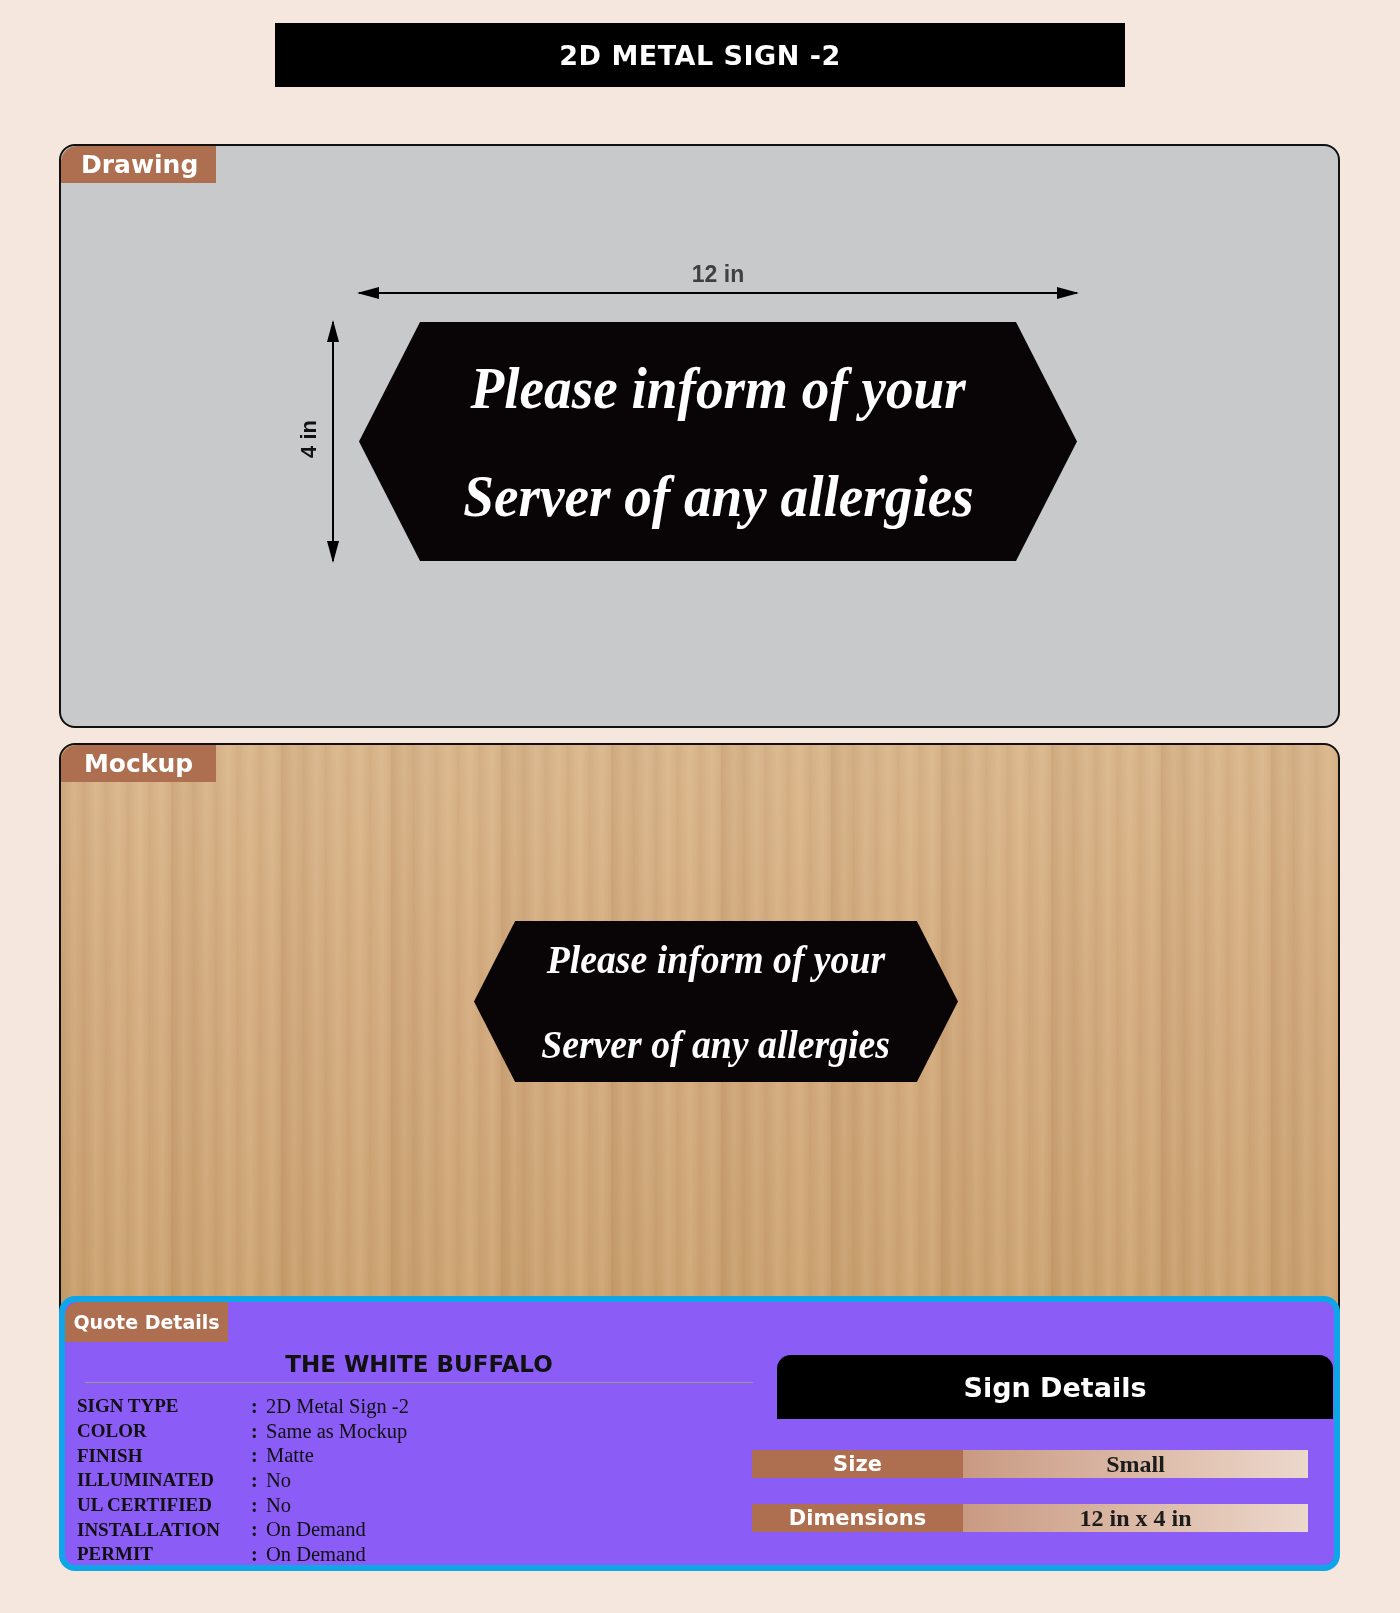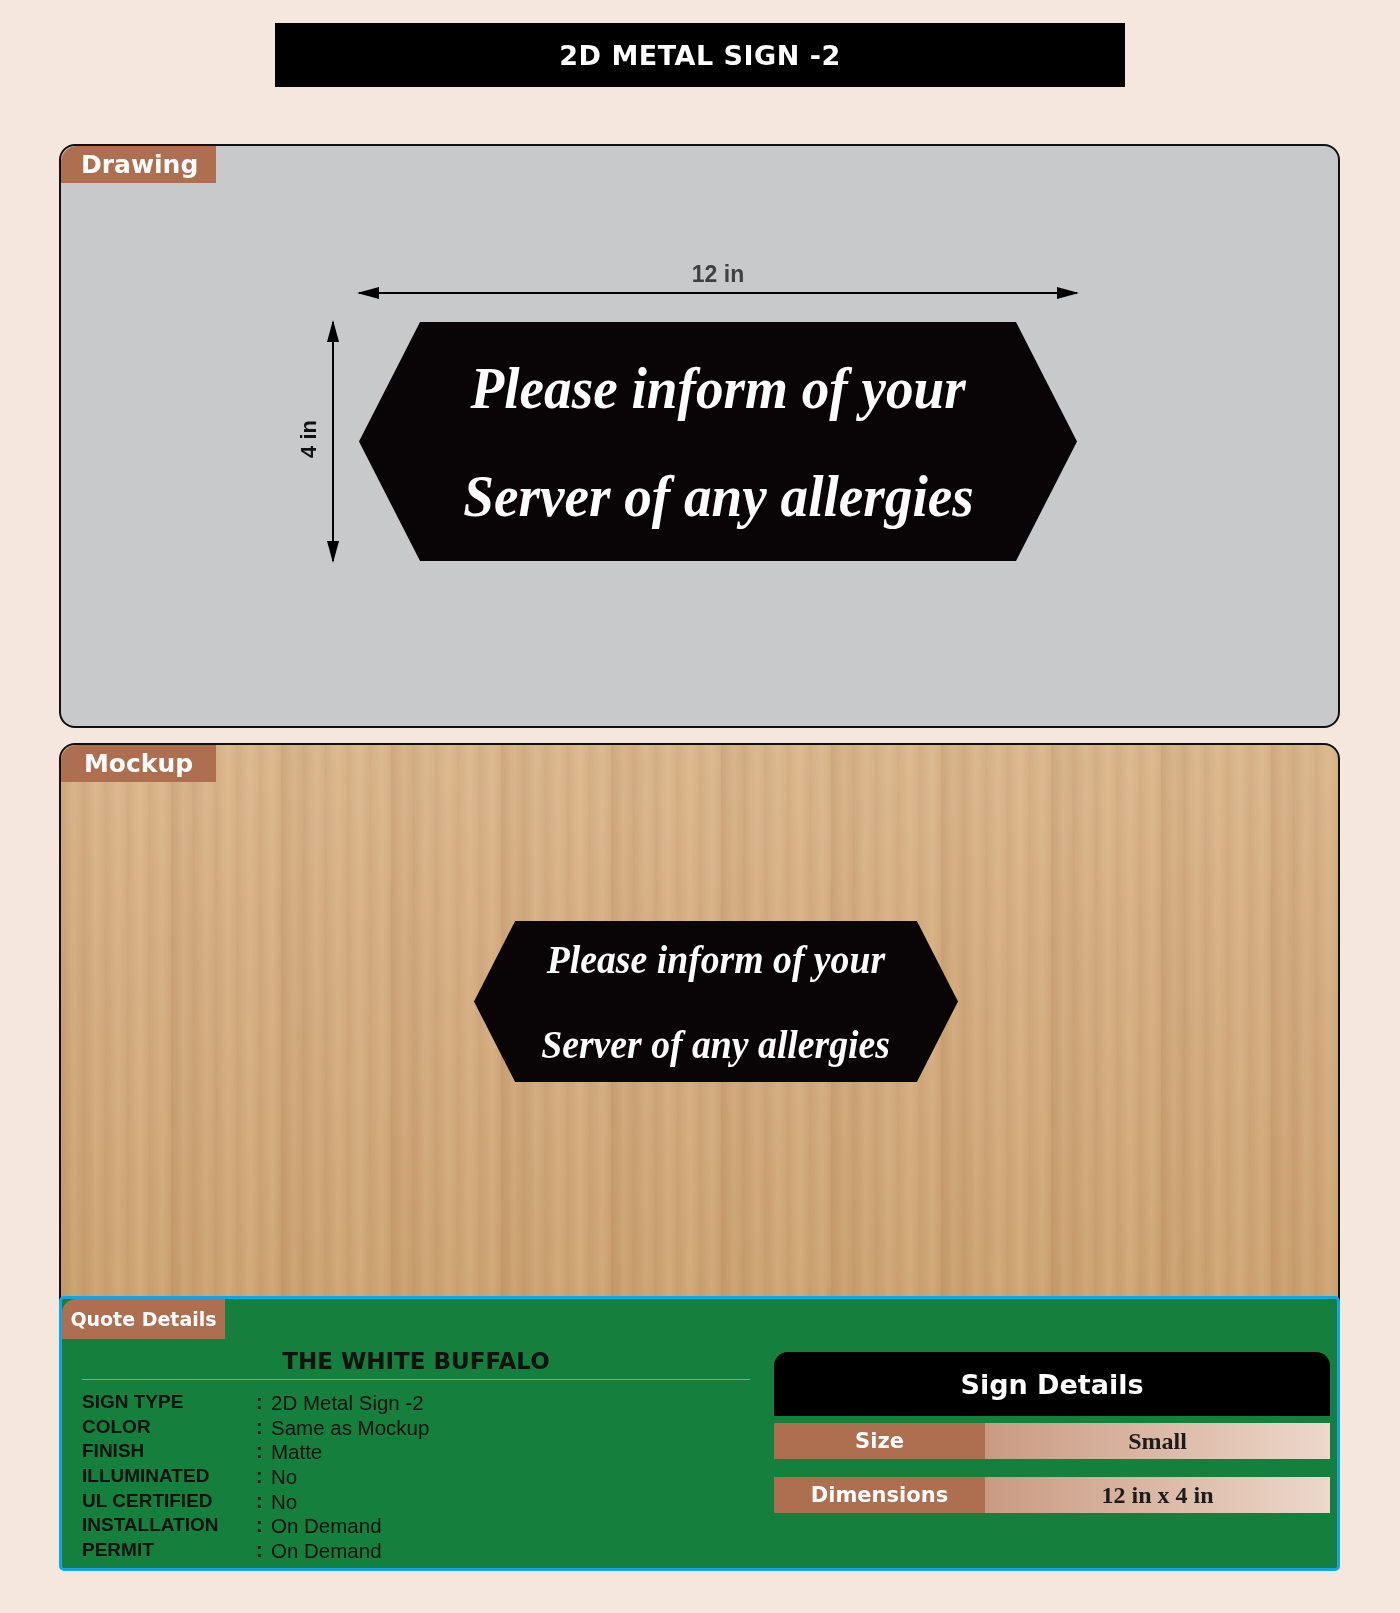"Quote Details" .quote { background: #15803d -> #8b5cf6; border: 3px solid #0ea5e9 -> 6px solid #0ea5e9; border-radius: 5px -> 16px }
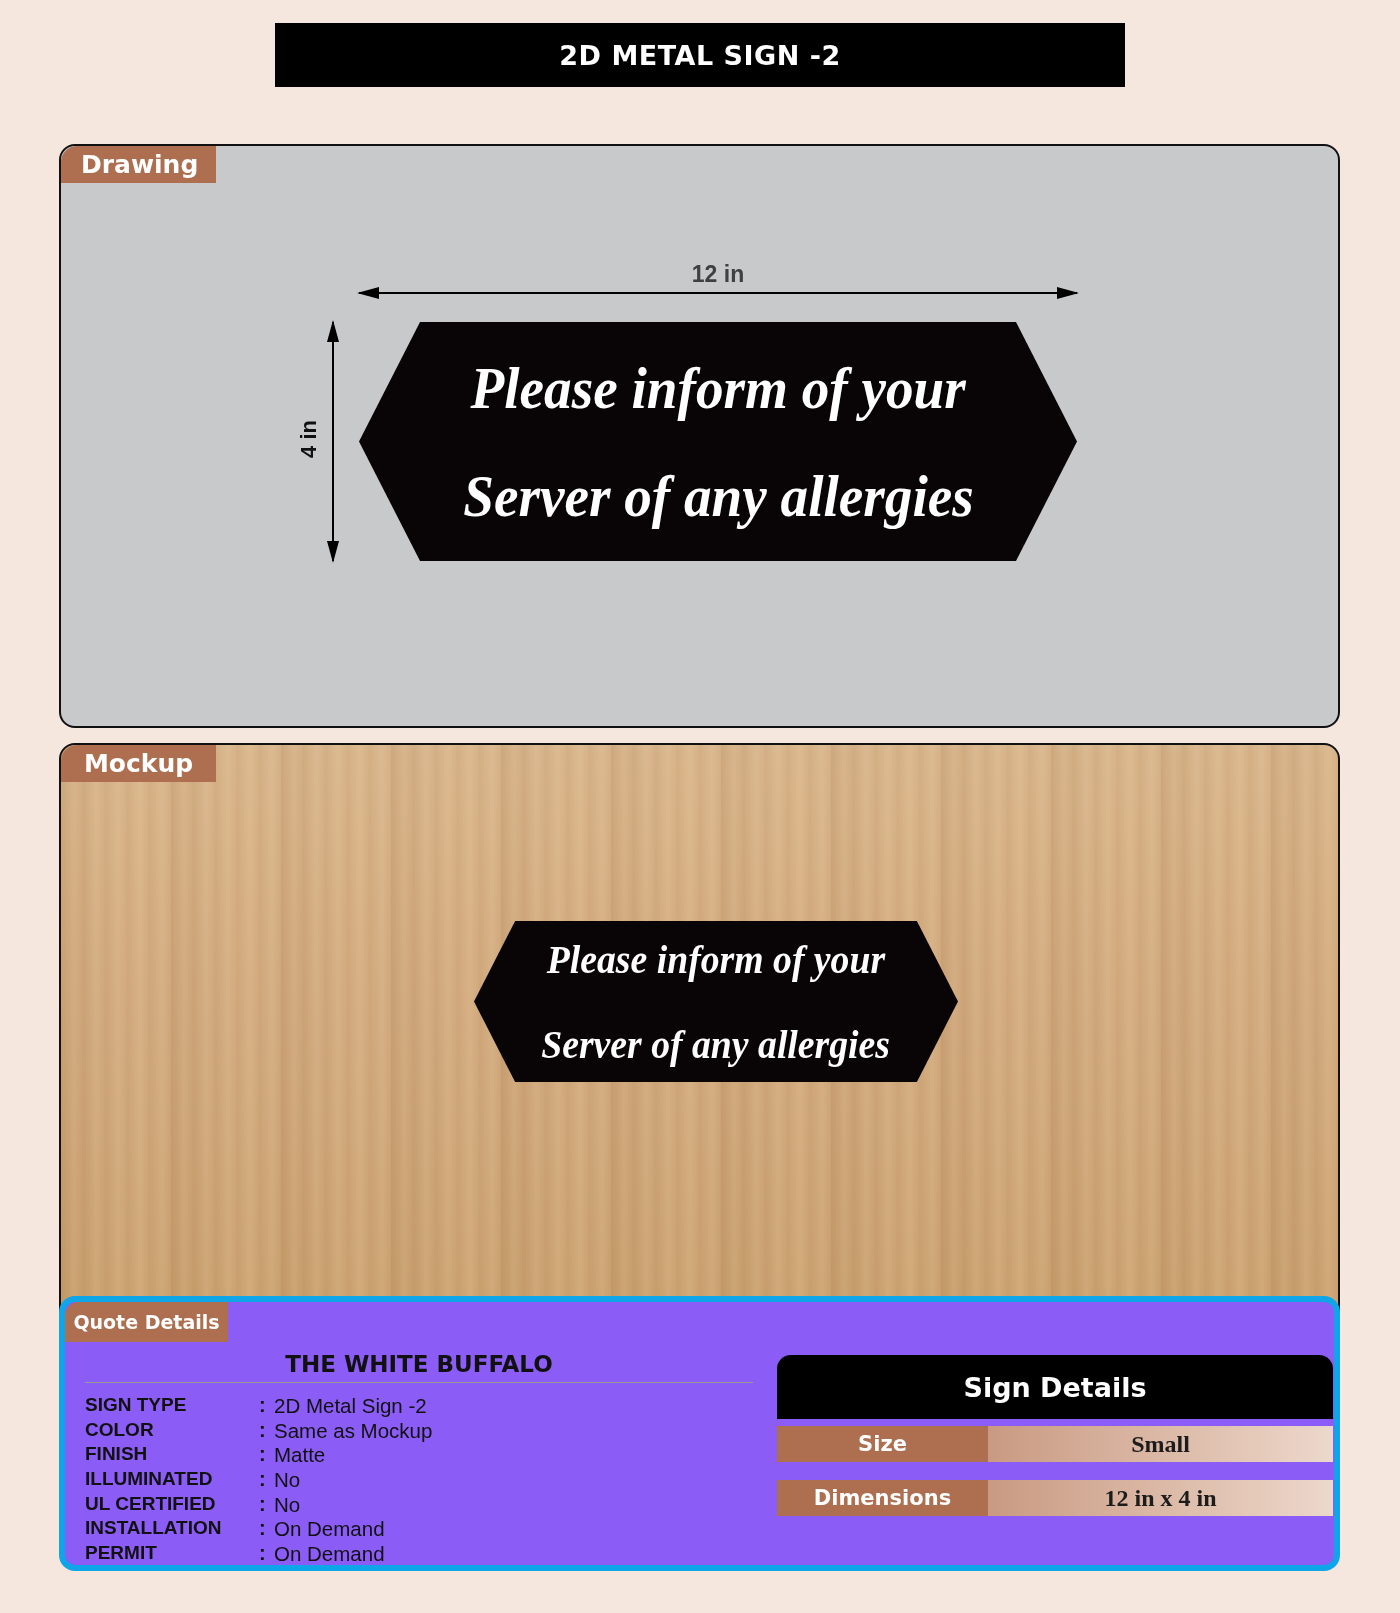"SIGN TYPE" .spec-row { align-items: none -> center; font-family: Liberation Sans, sans-serif -> Liberation Serif, serif; margin-left: 8px -> none }
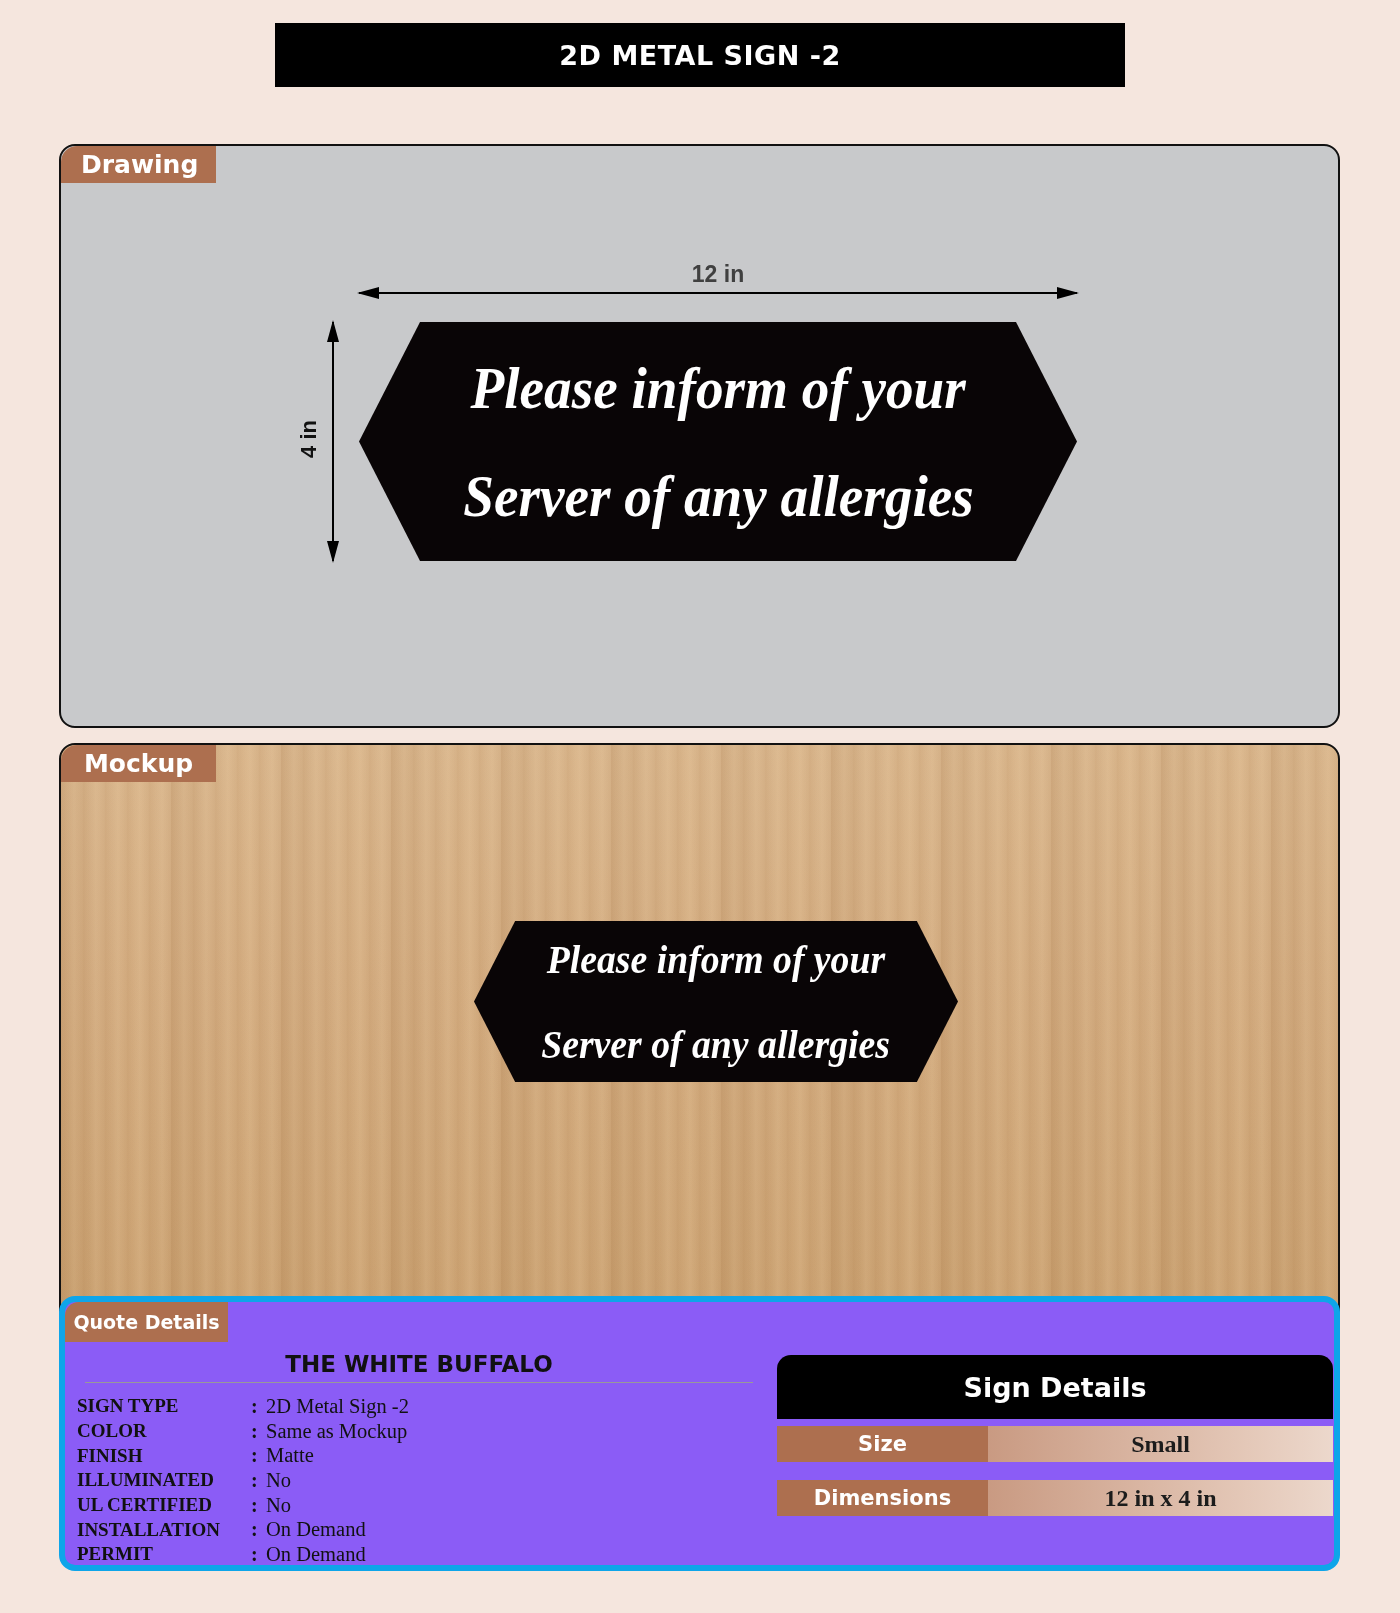"Size" .sd-row { height: 36px -> 28px; left: 712px -> 687px; margin-top: none -> 24px }
